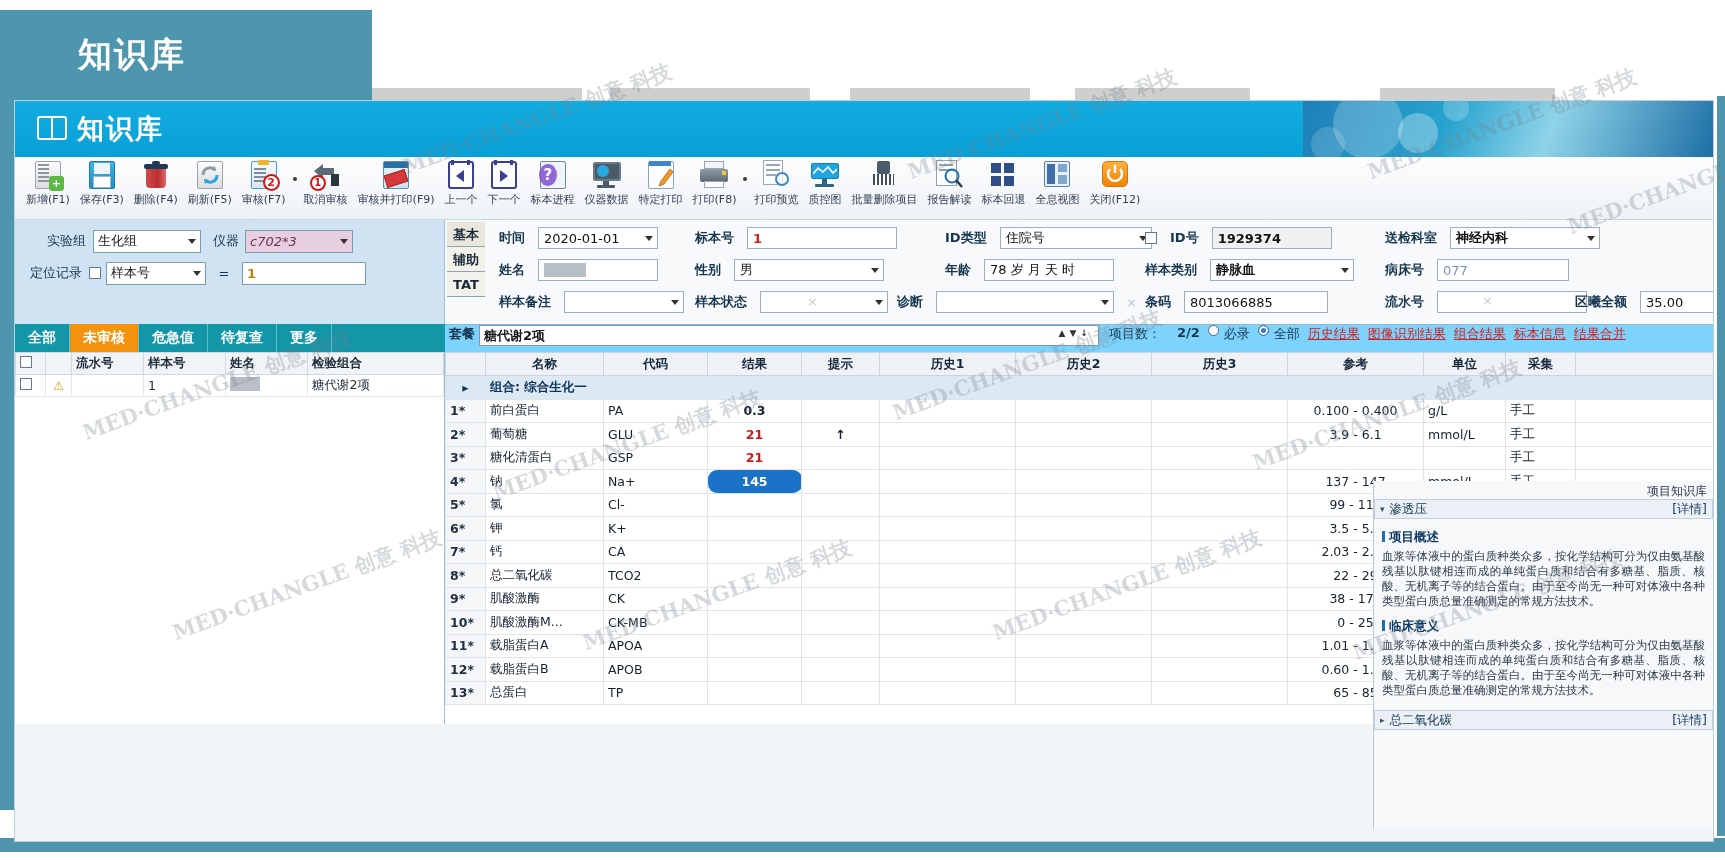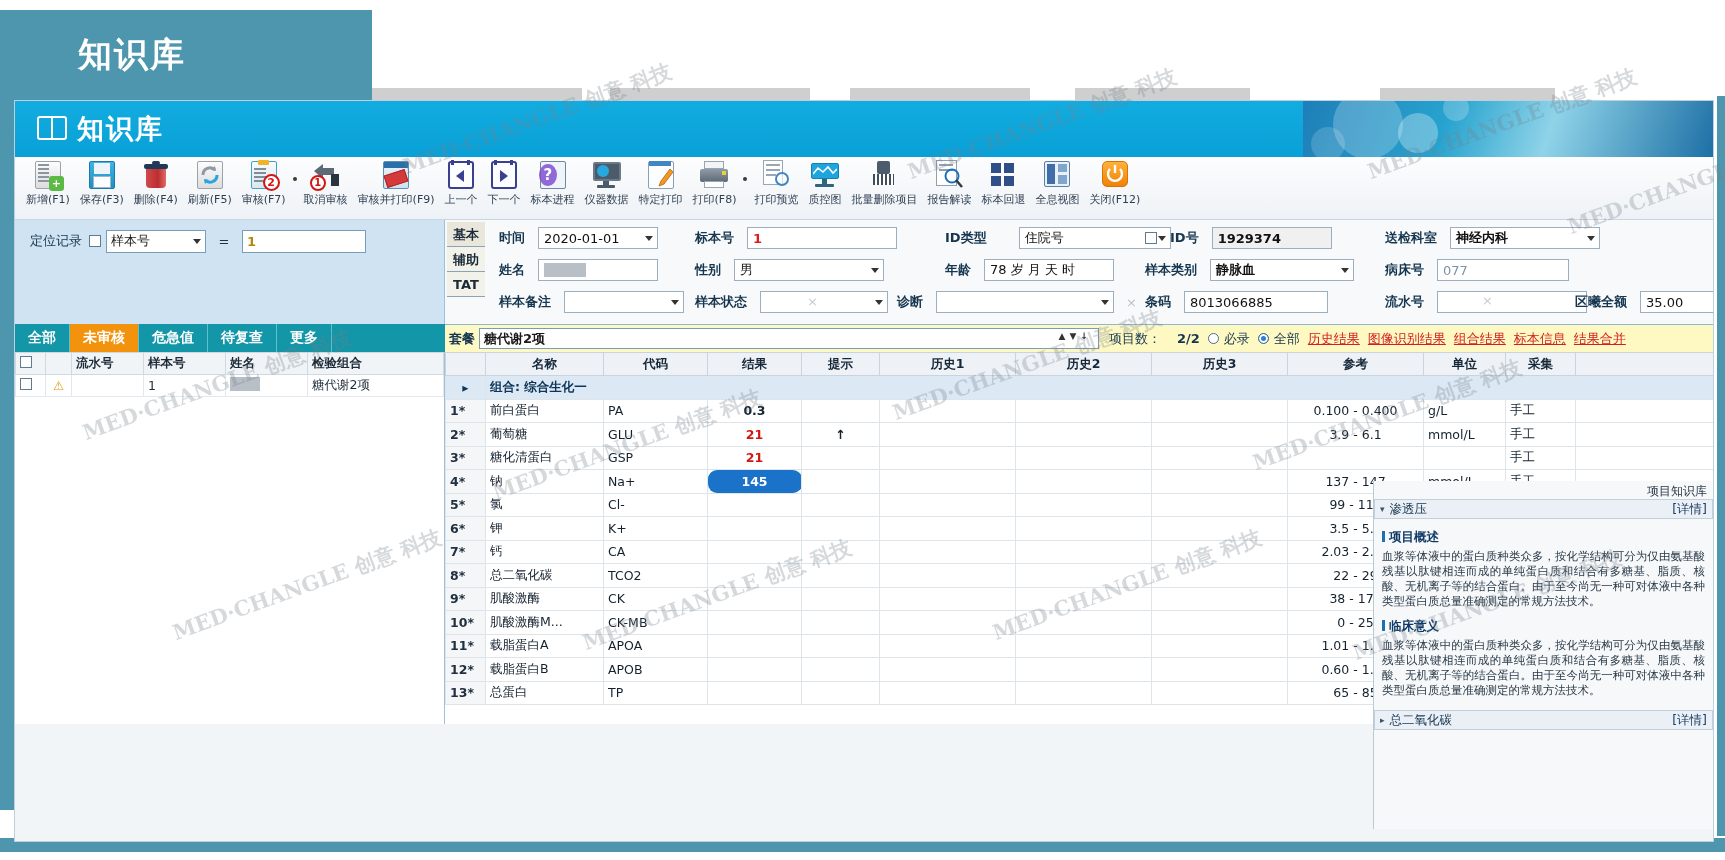"实验组" div.qrow { html: none -> <div> <div>实验组</div> <div> <span>生化组</span> <span></span> </div> <div>仪器</div> <div> <span>c702*3</span> <span></span> </div> </div> }
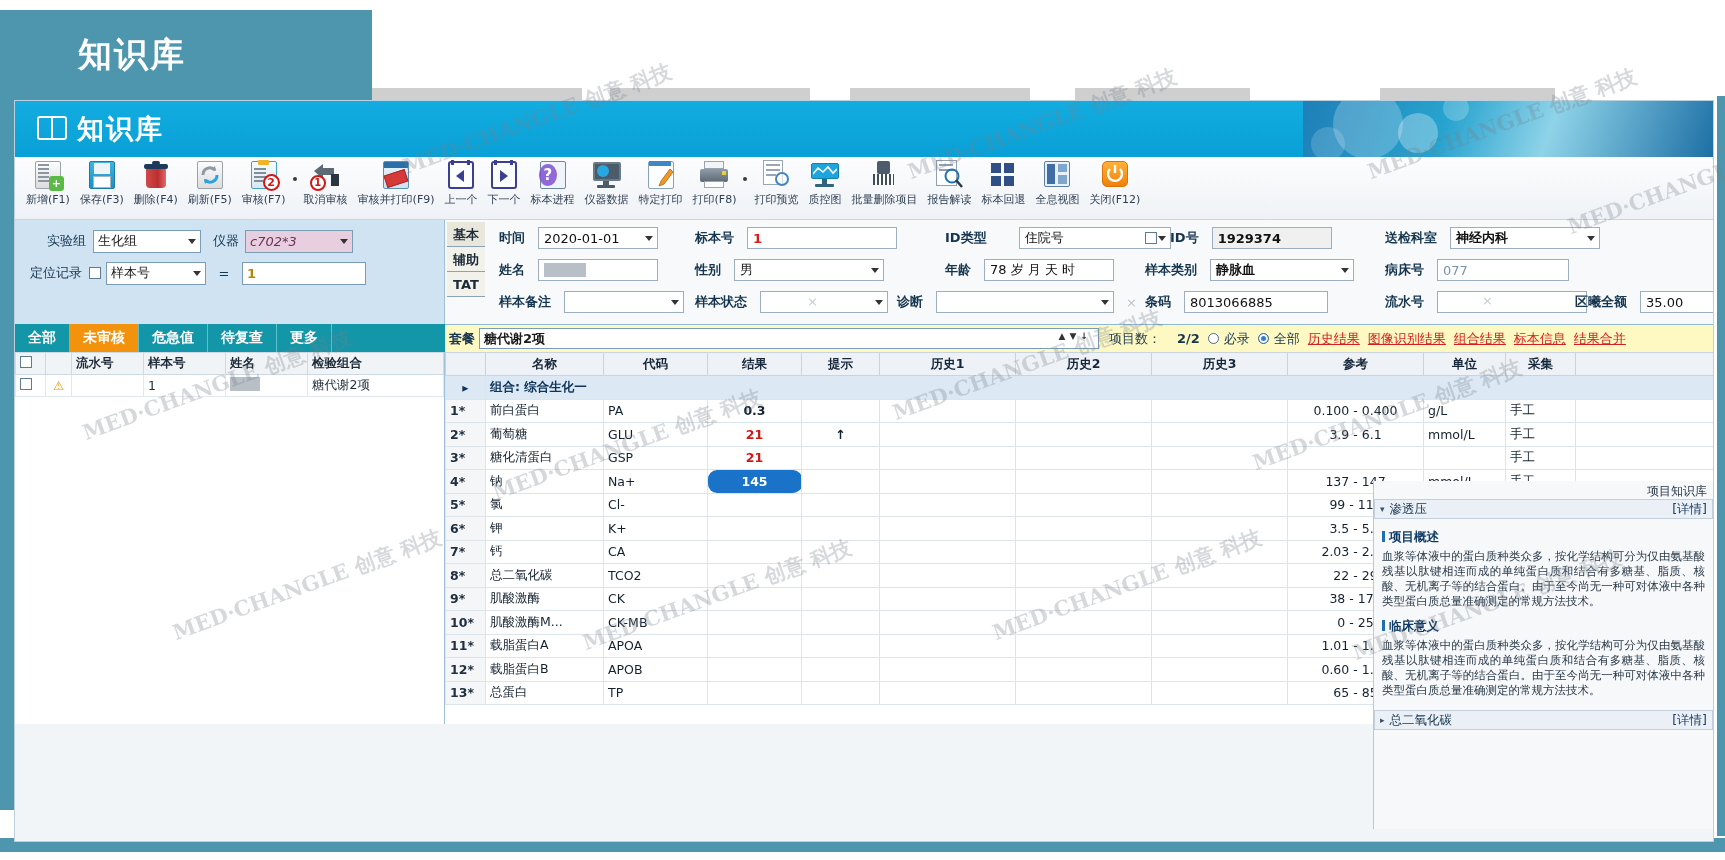"住院号" span.pv { margin-left: 19px -> none }
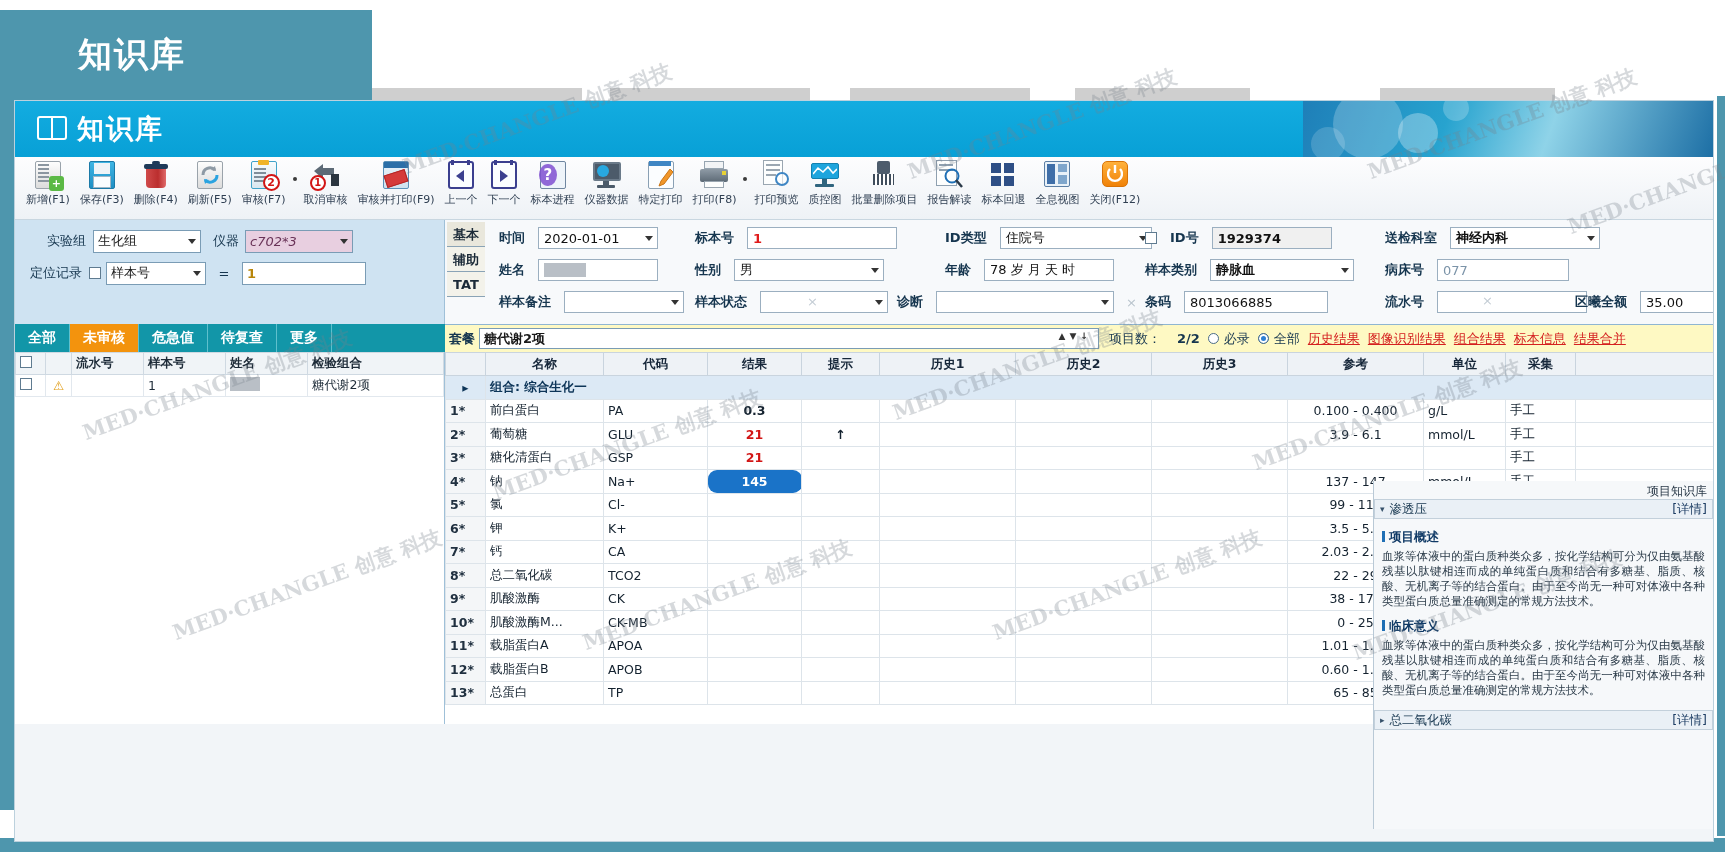"套餐" .setbar { align-items: center -> flex-start; background: #fef9c3 -> #7dd3fc }
